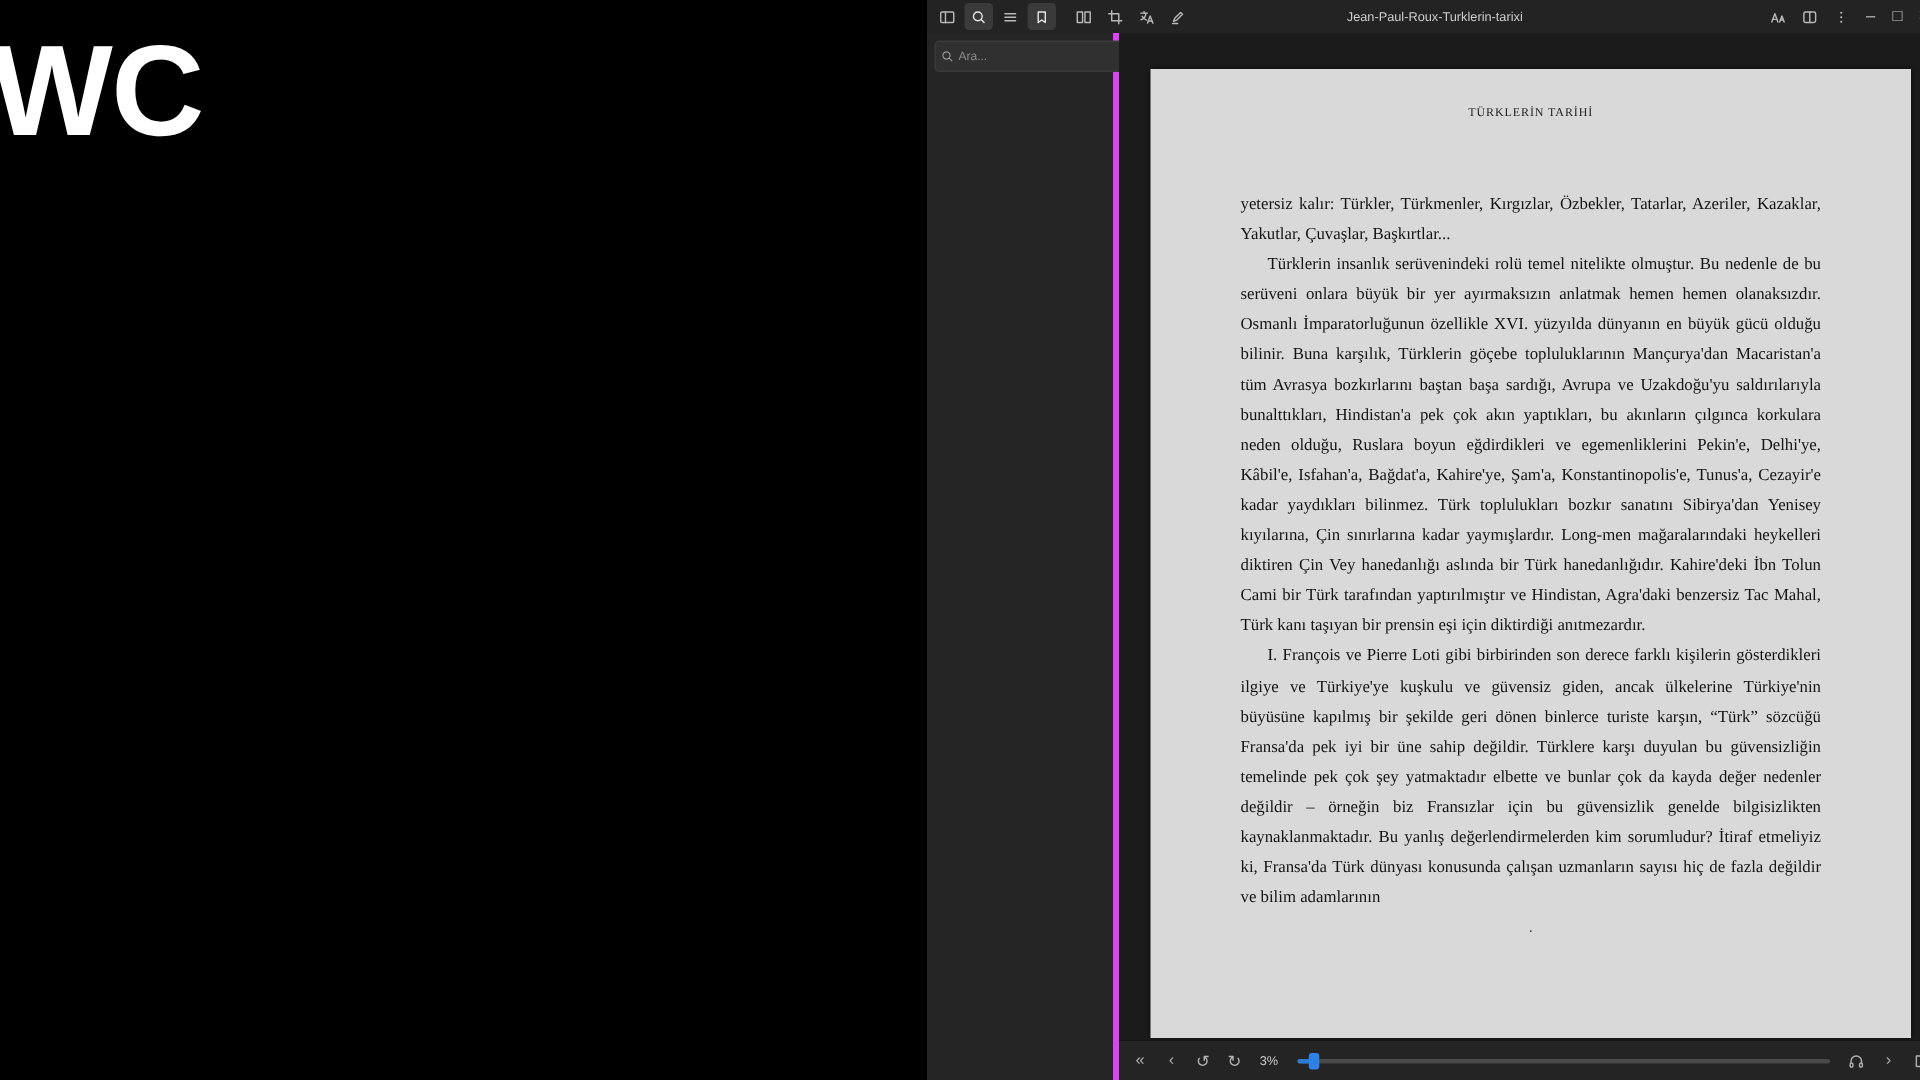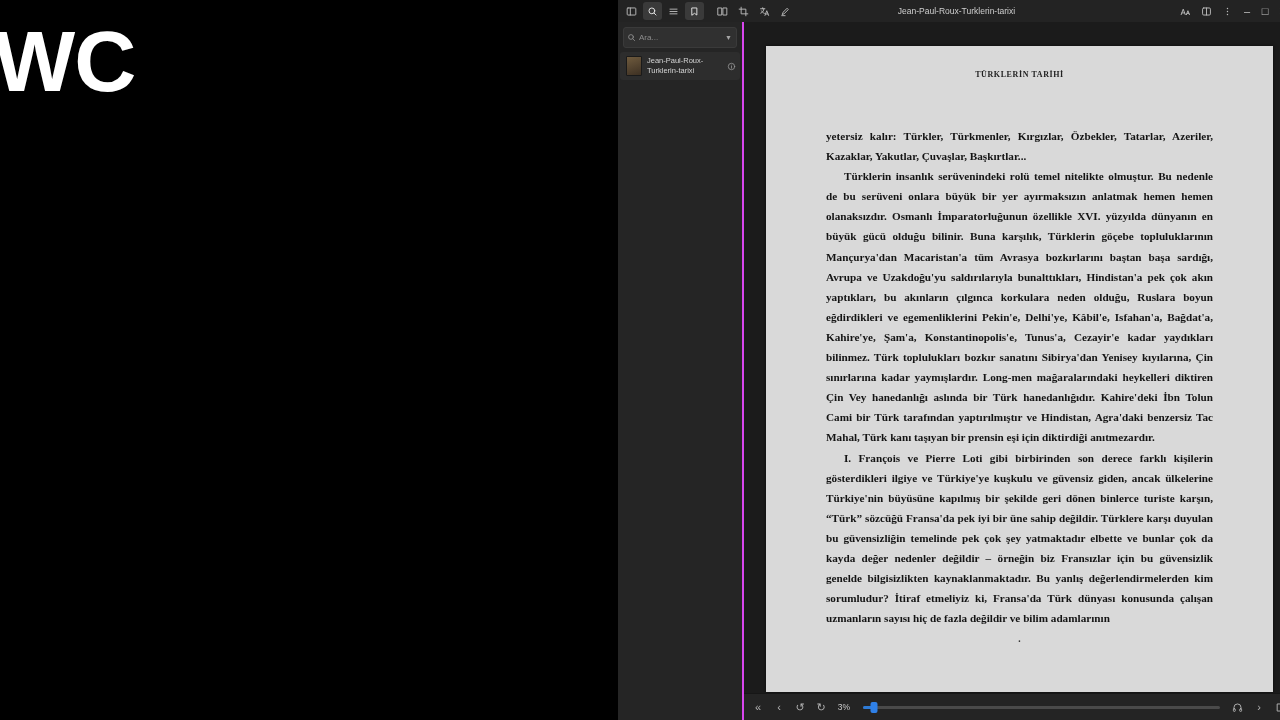"Ara..." .sidebar { border-right: 2px solid #d946ef -> 4px solid #d946ef; flex-direction: column -> row }
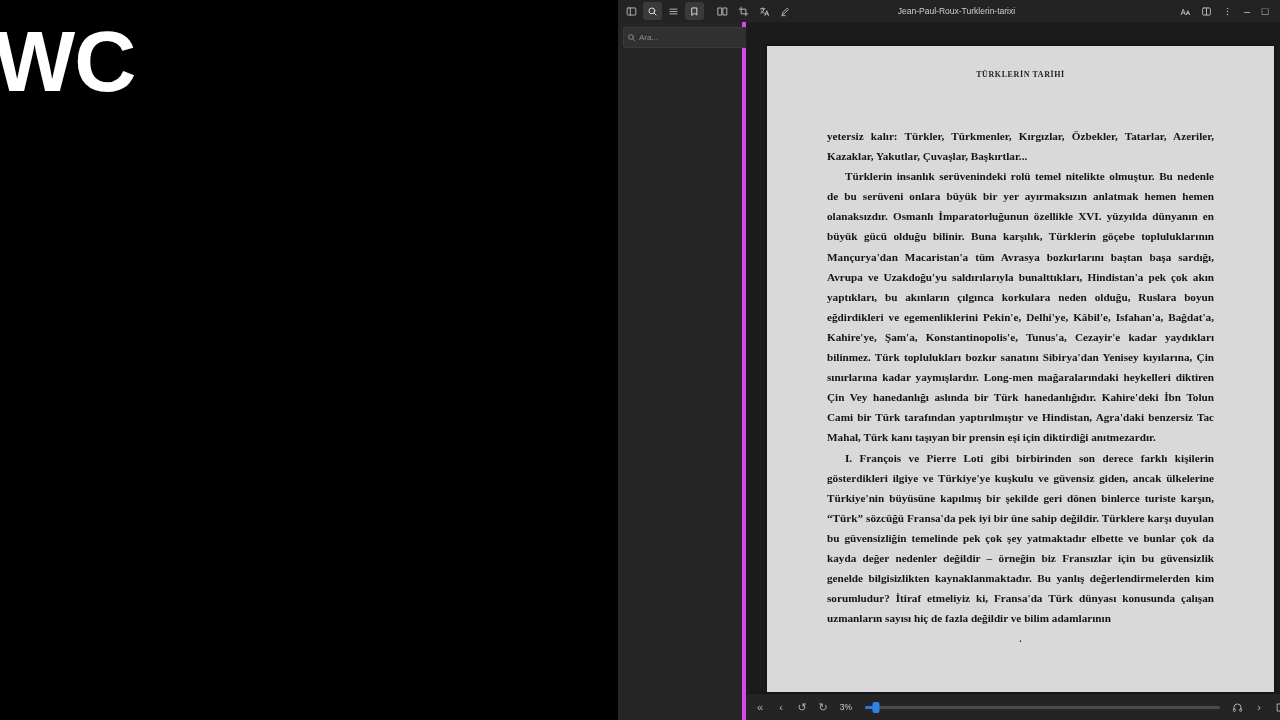"TÜRKLERİN TARİHİ" .page { font-weight: bold -> none }
